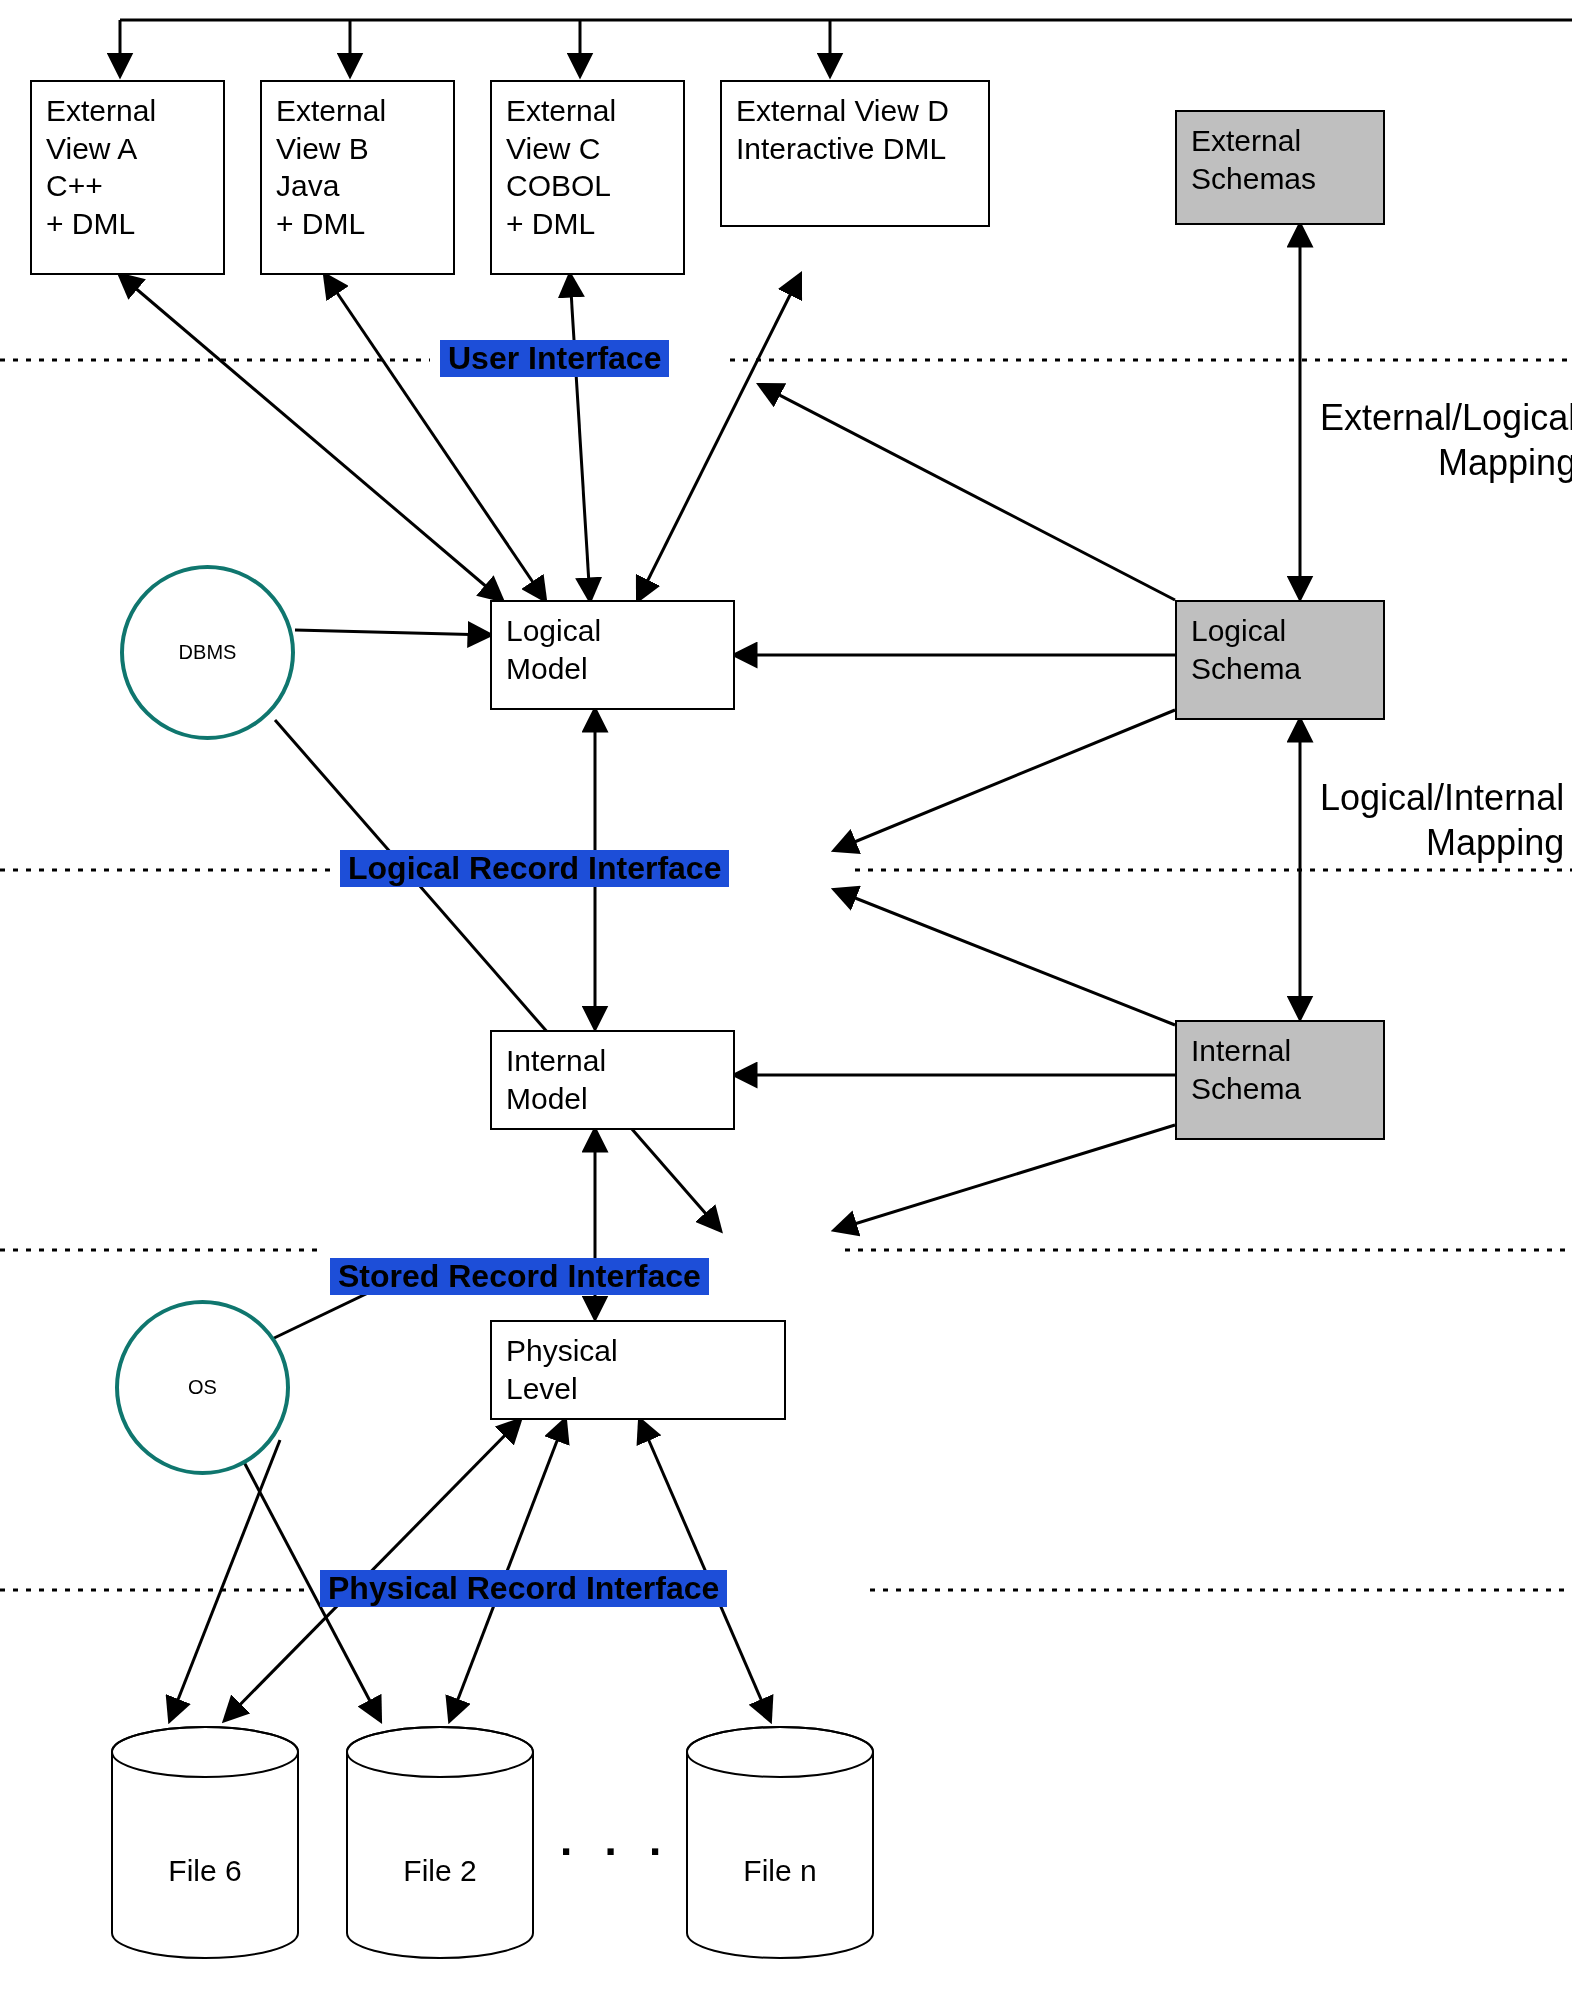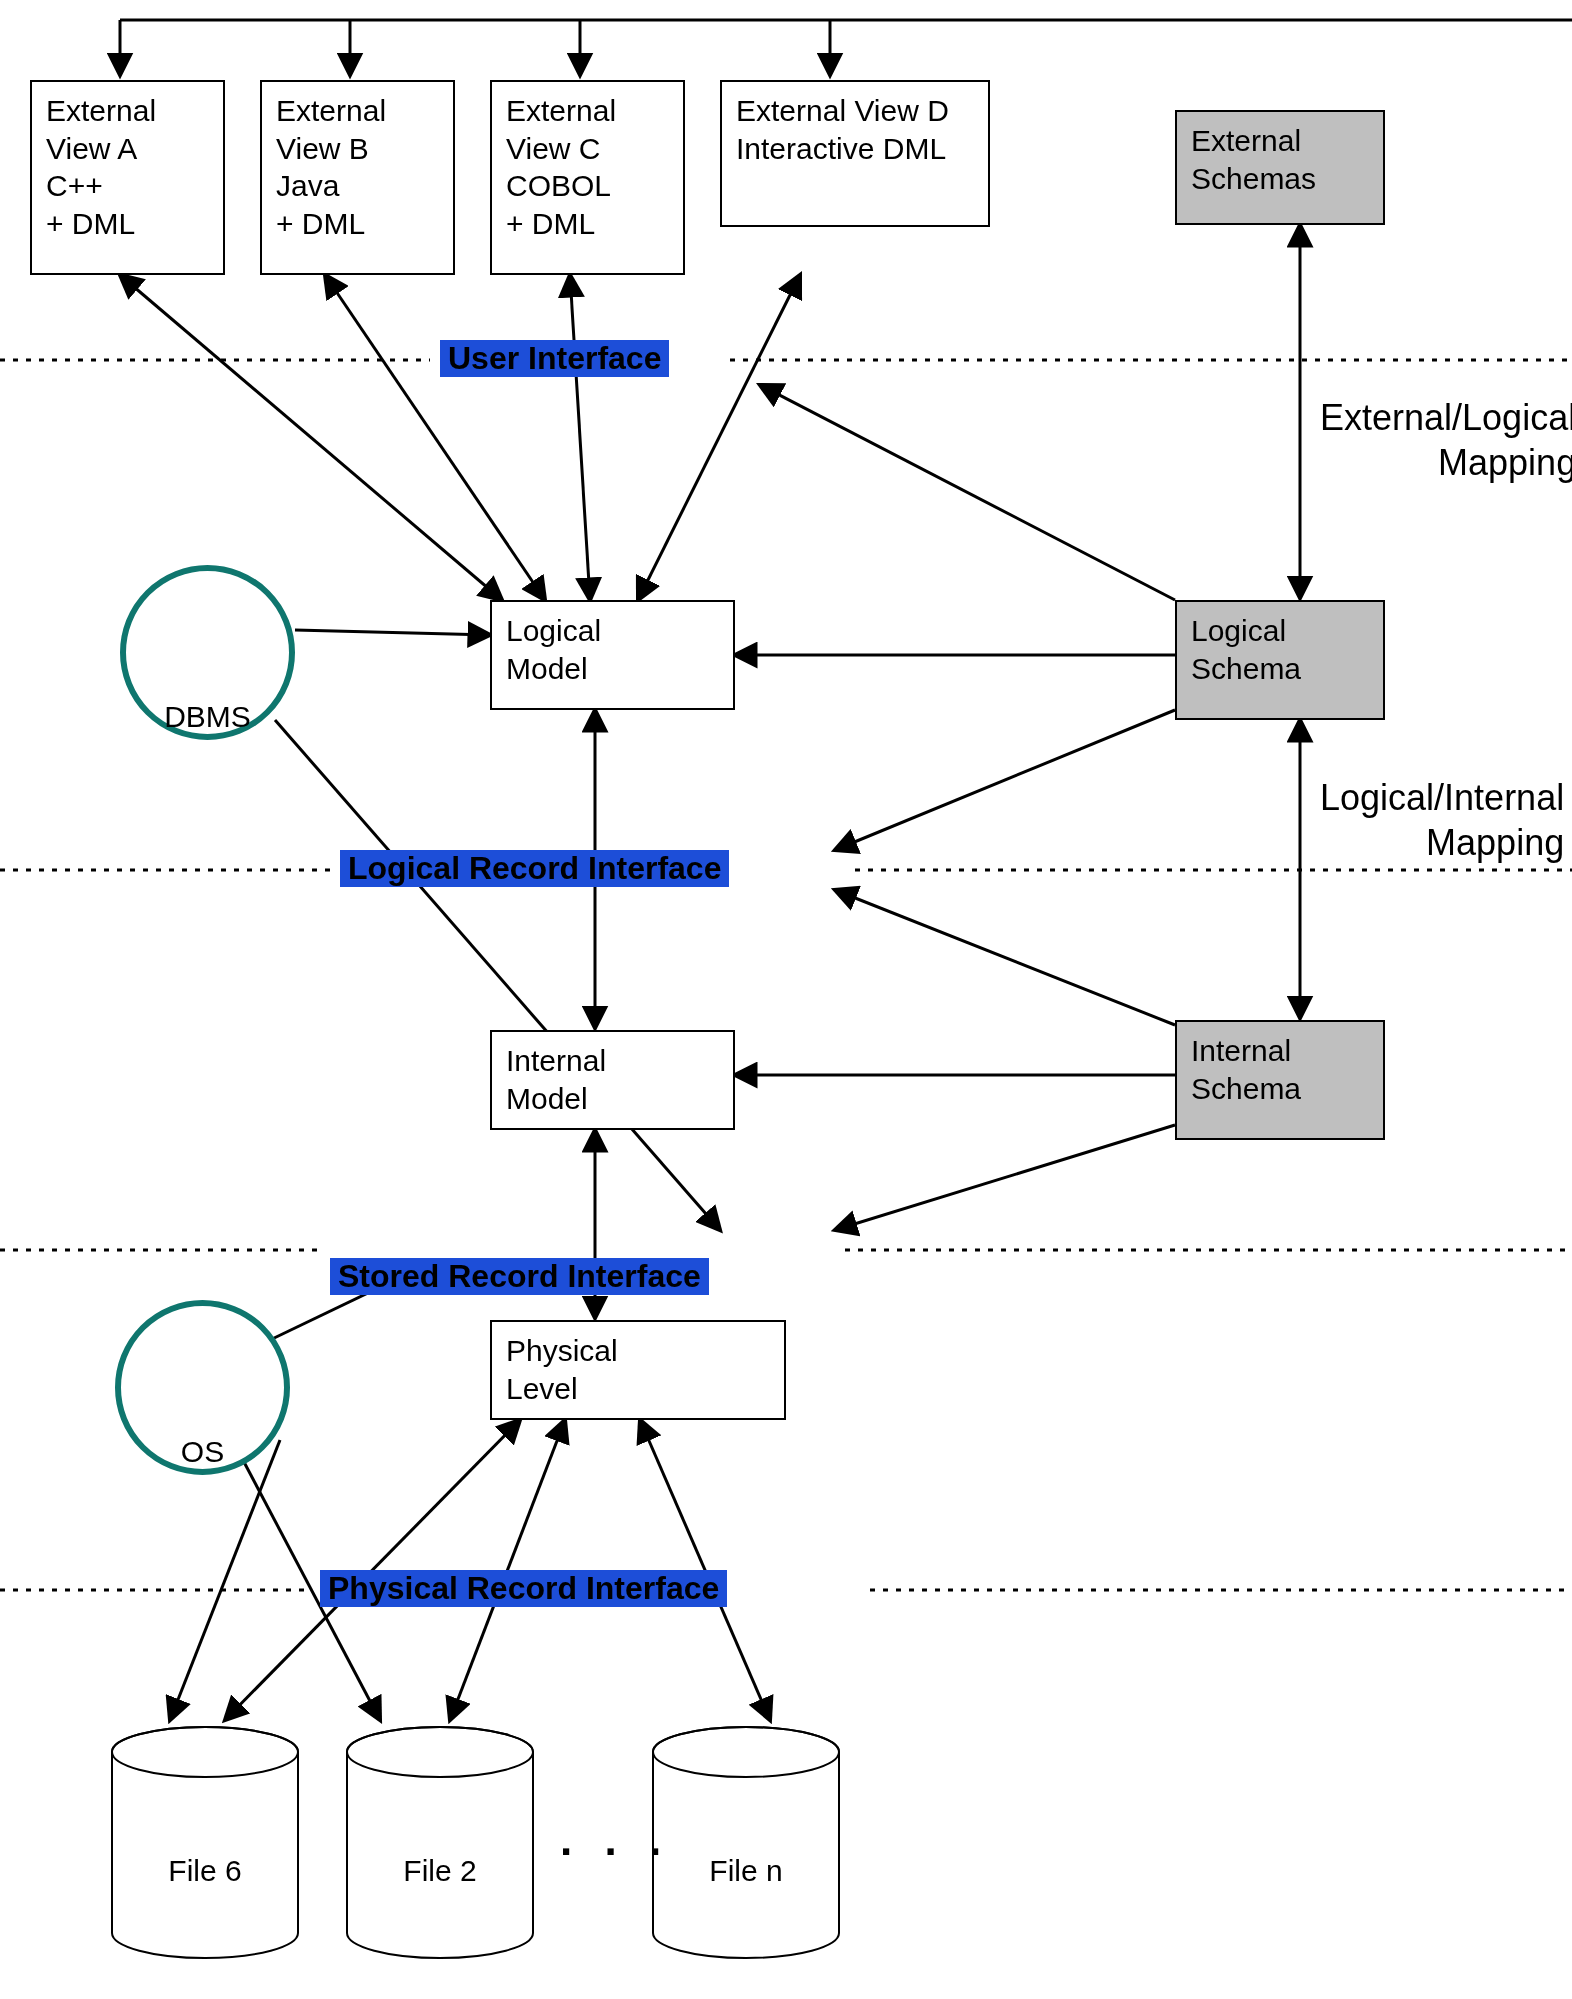"DBMS" .circle { align-items: flex-end -> center; border: 6px solid #0f766e -> 4px solid #0f766e; font-size: 30px -> 20px }
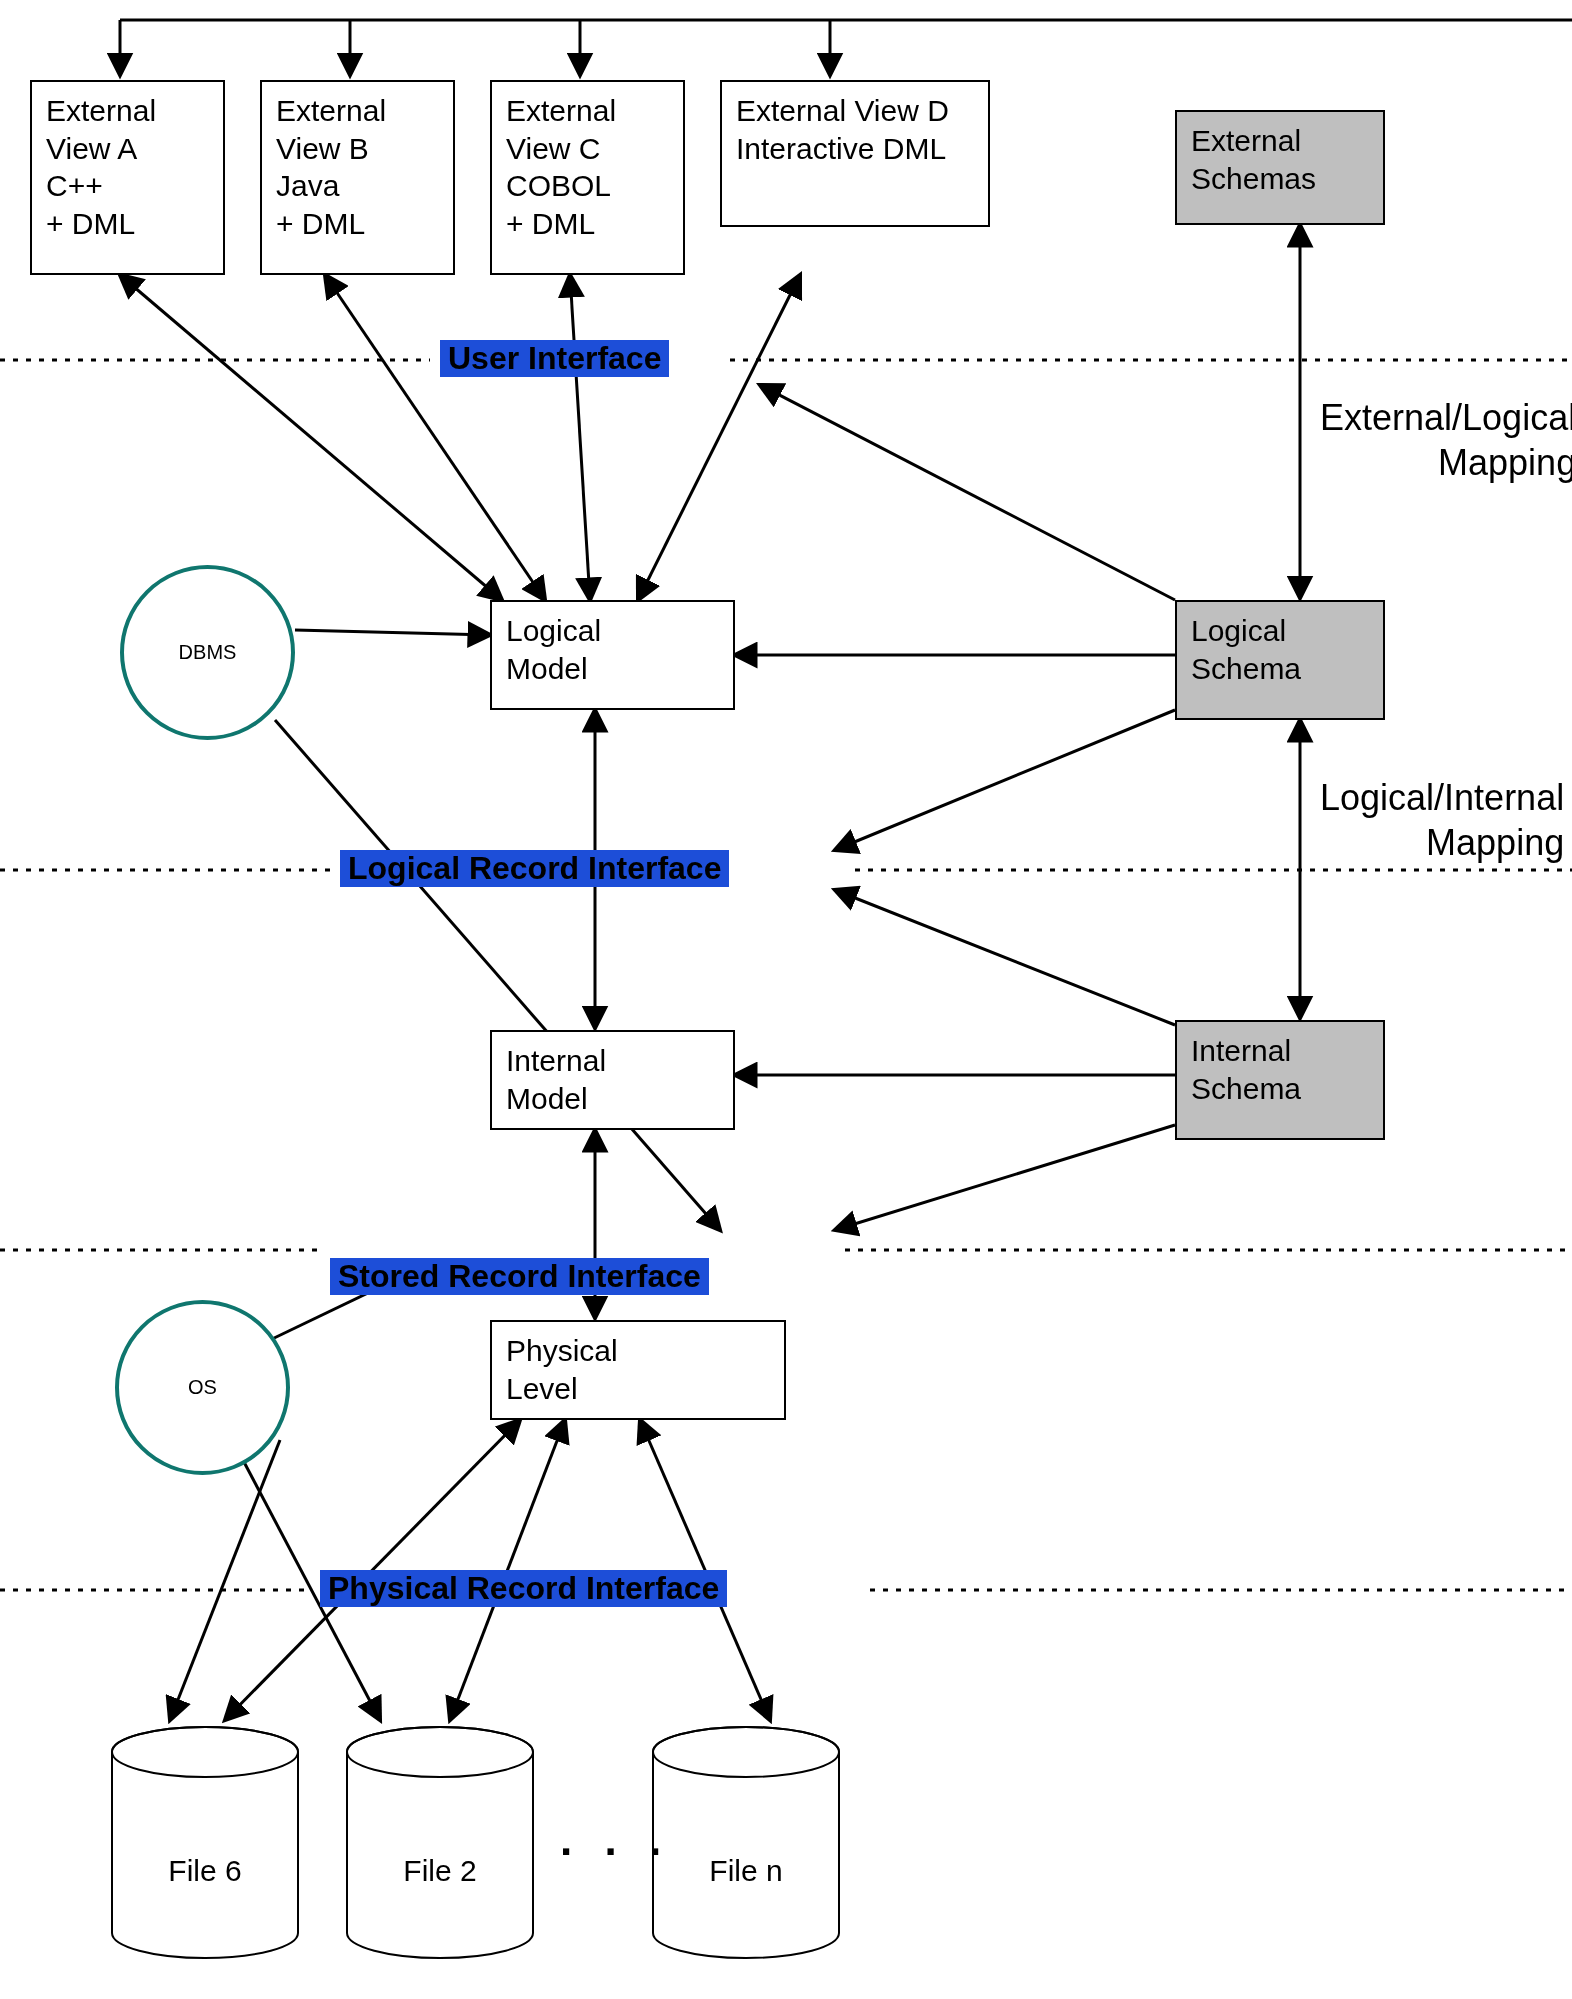"File n" div.cyl { left: 651px -> 685px }
